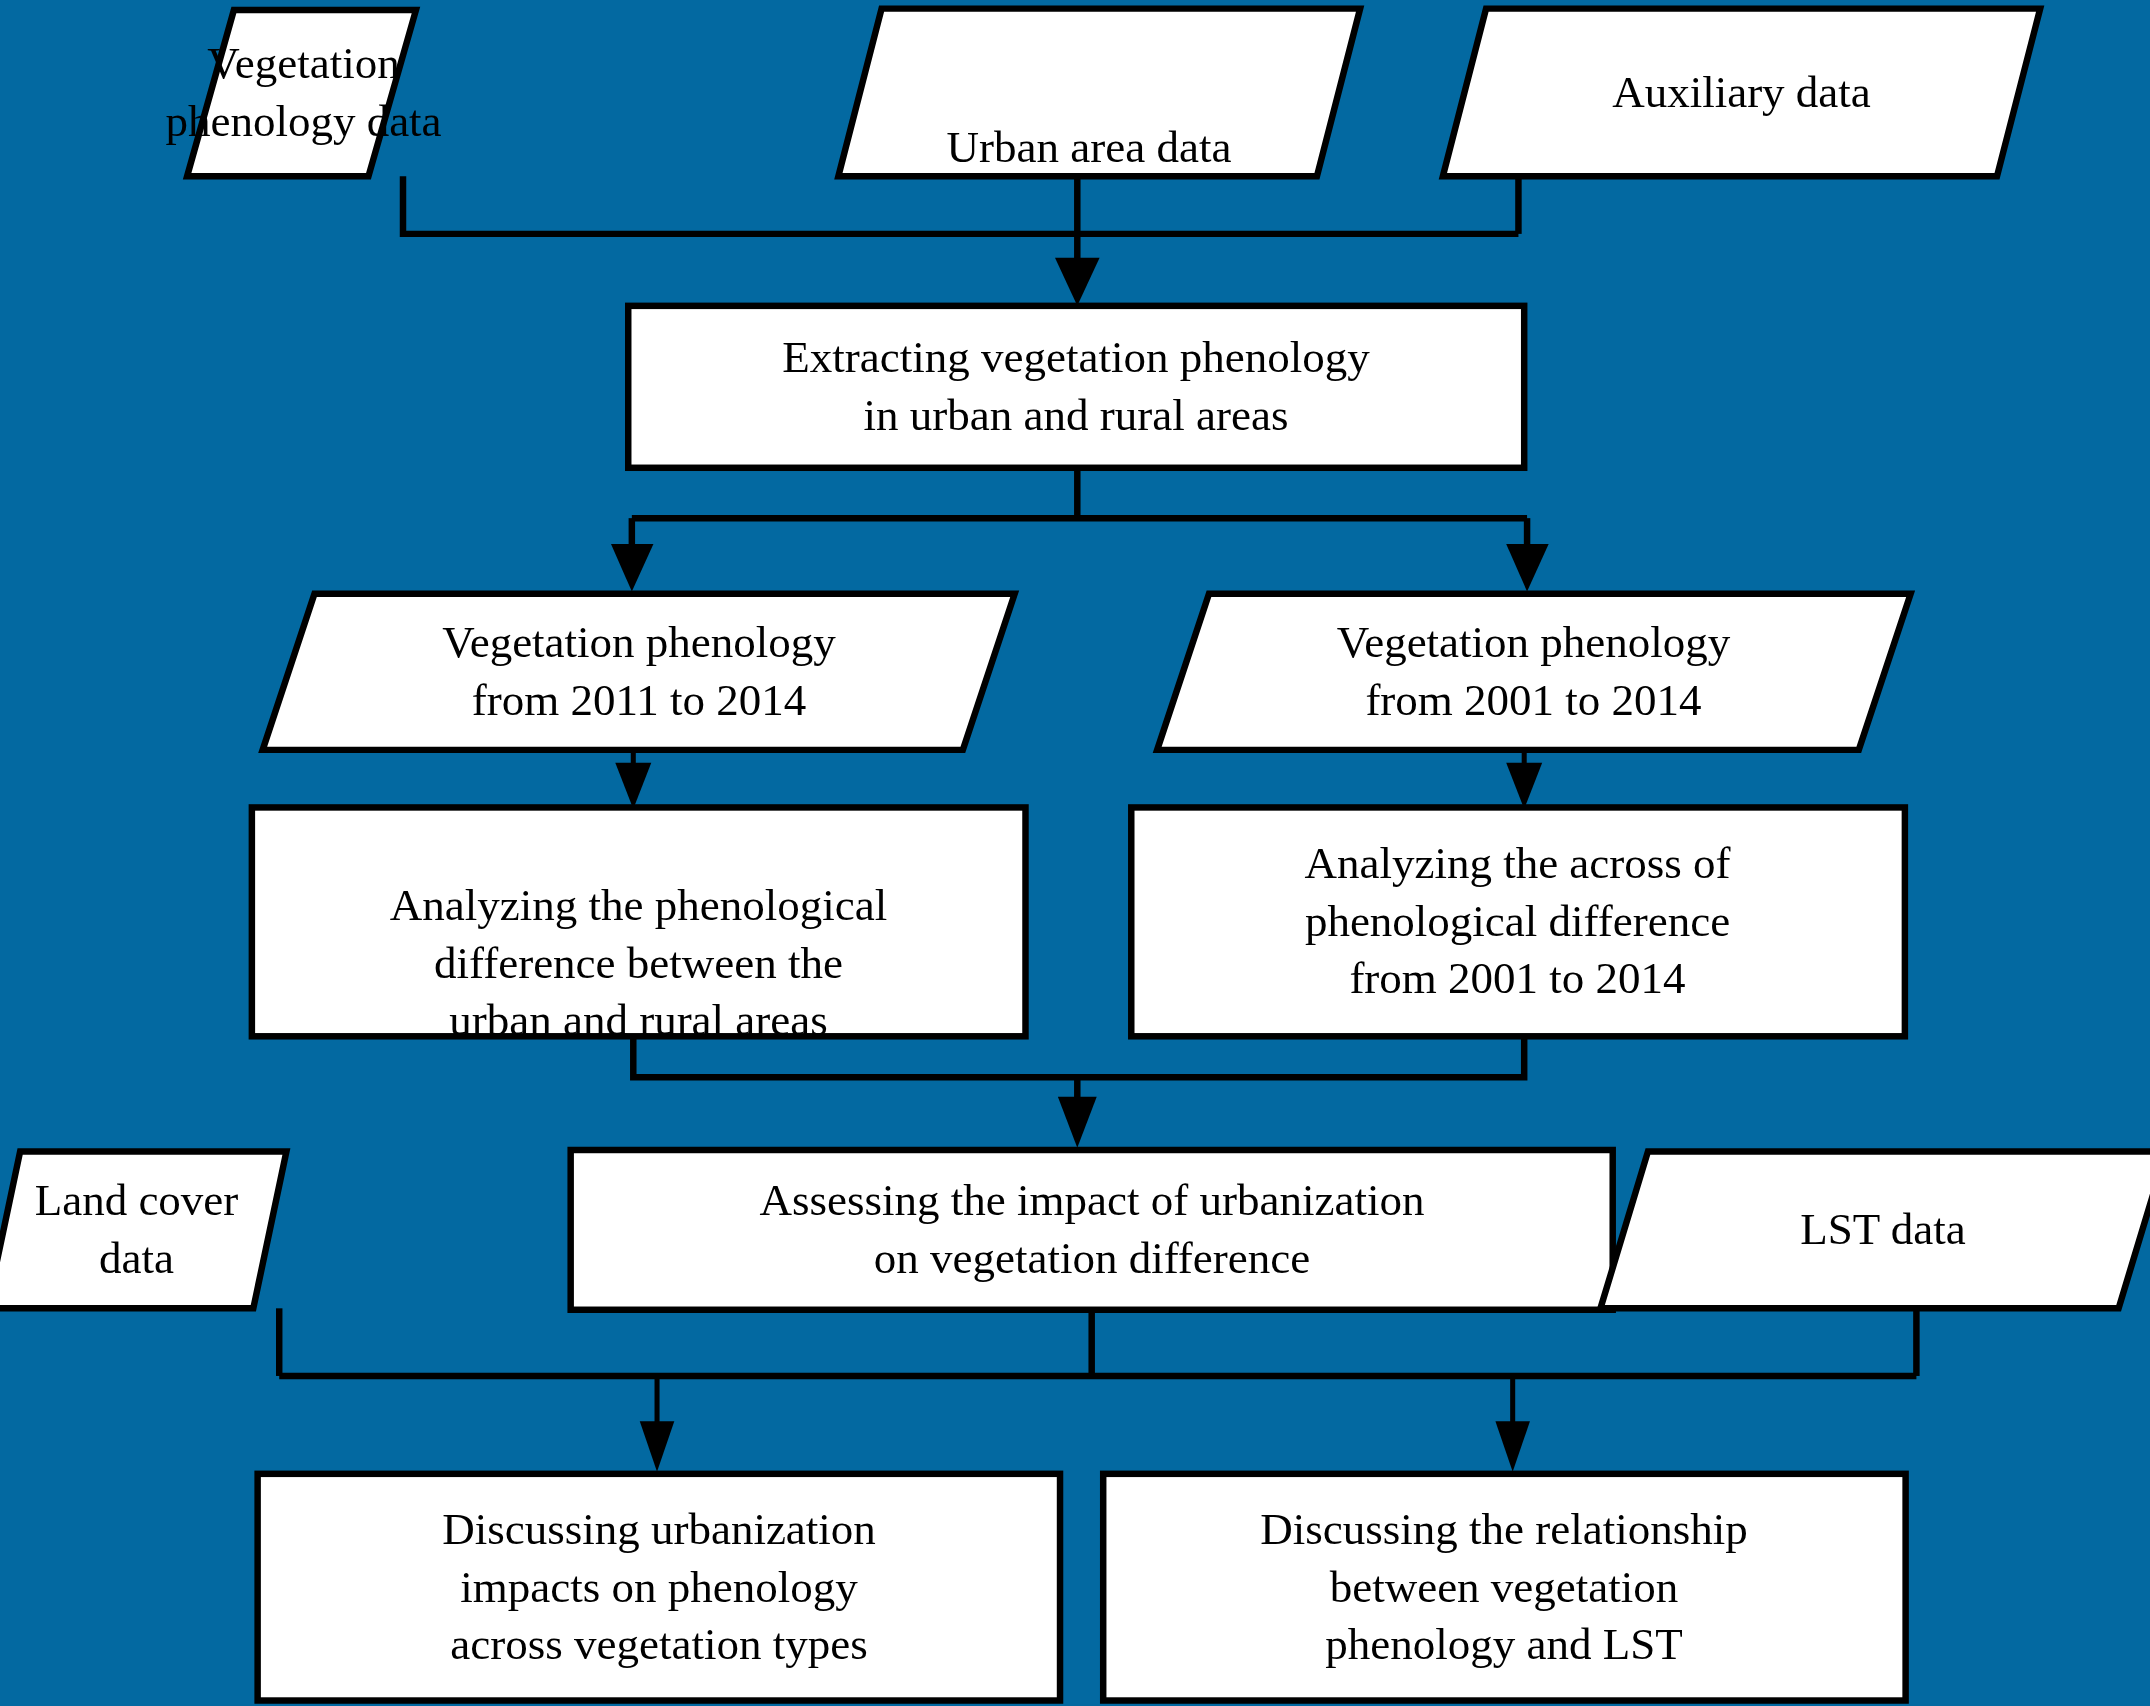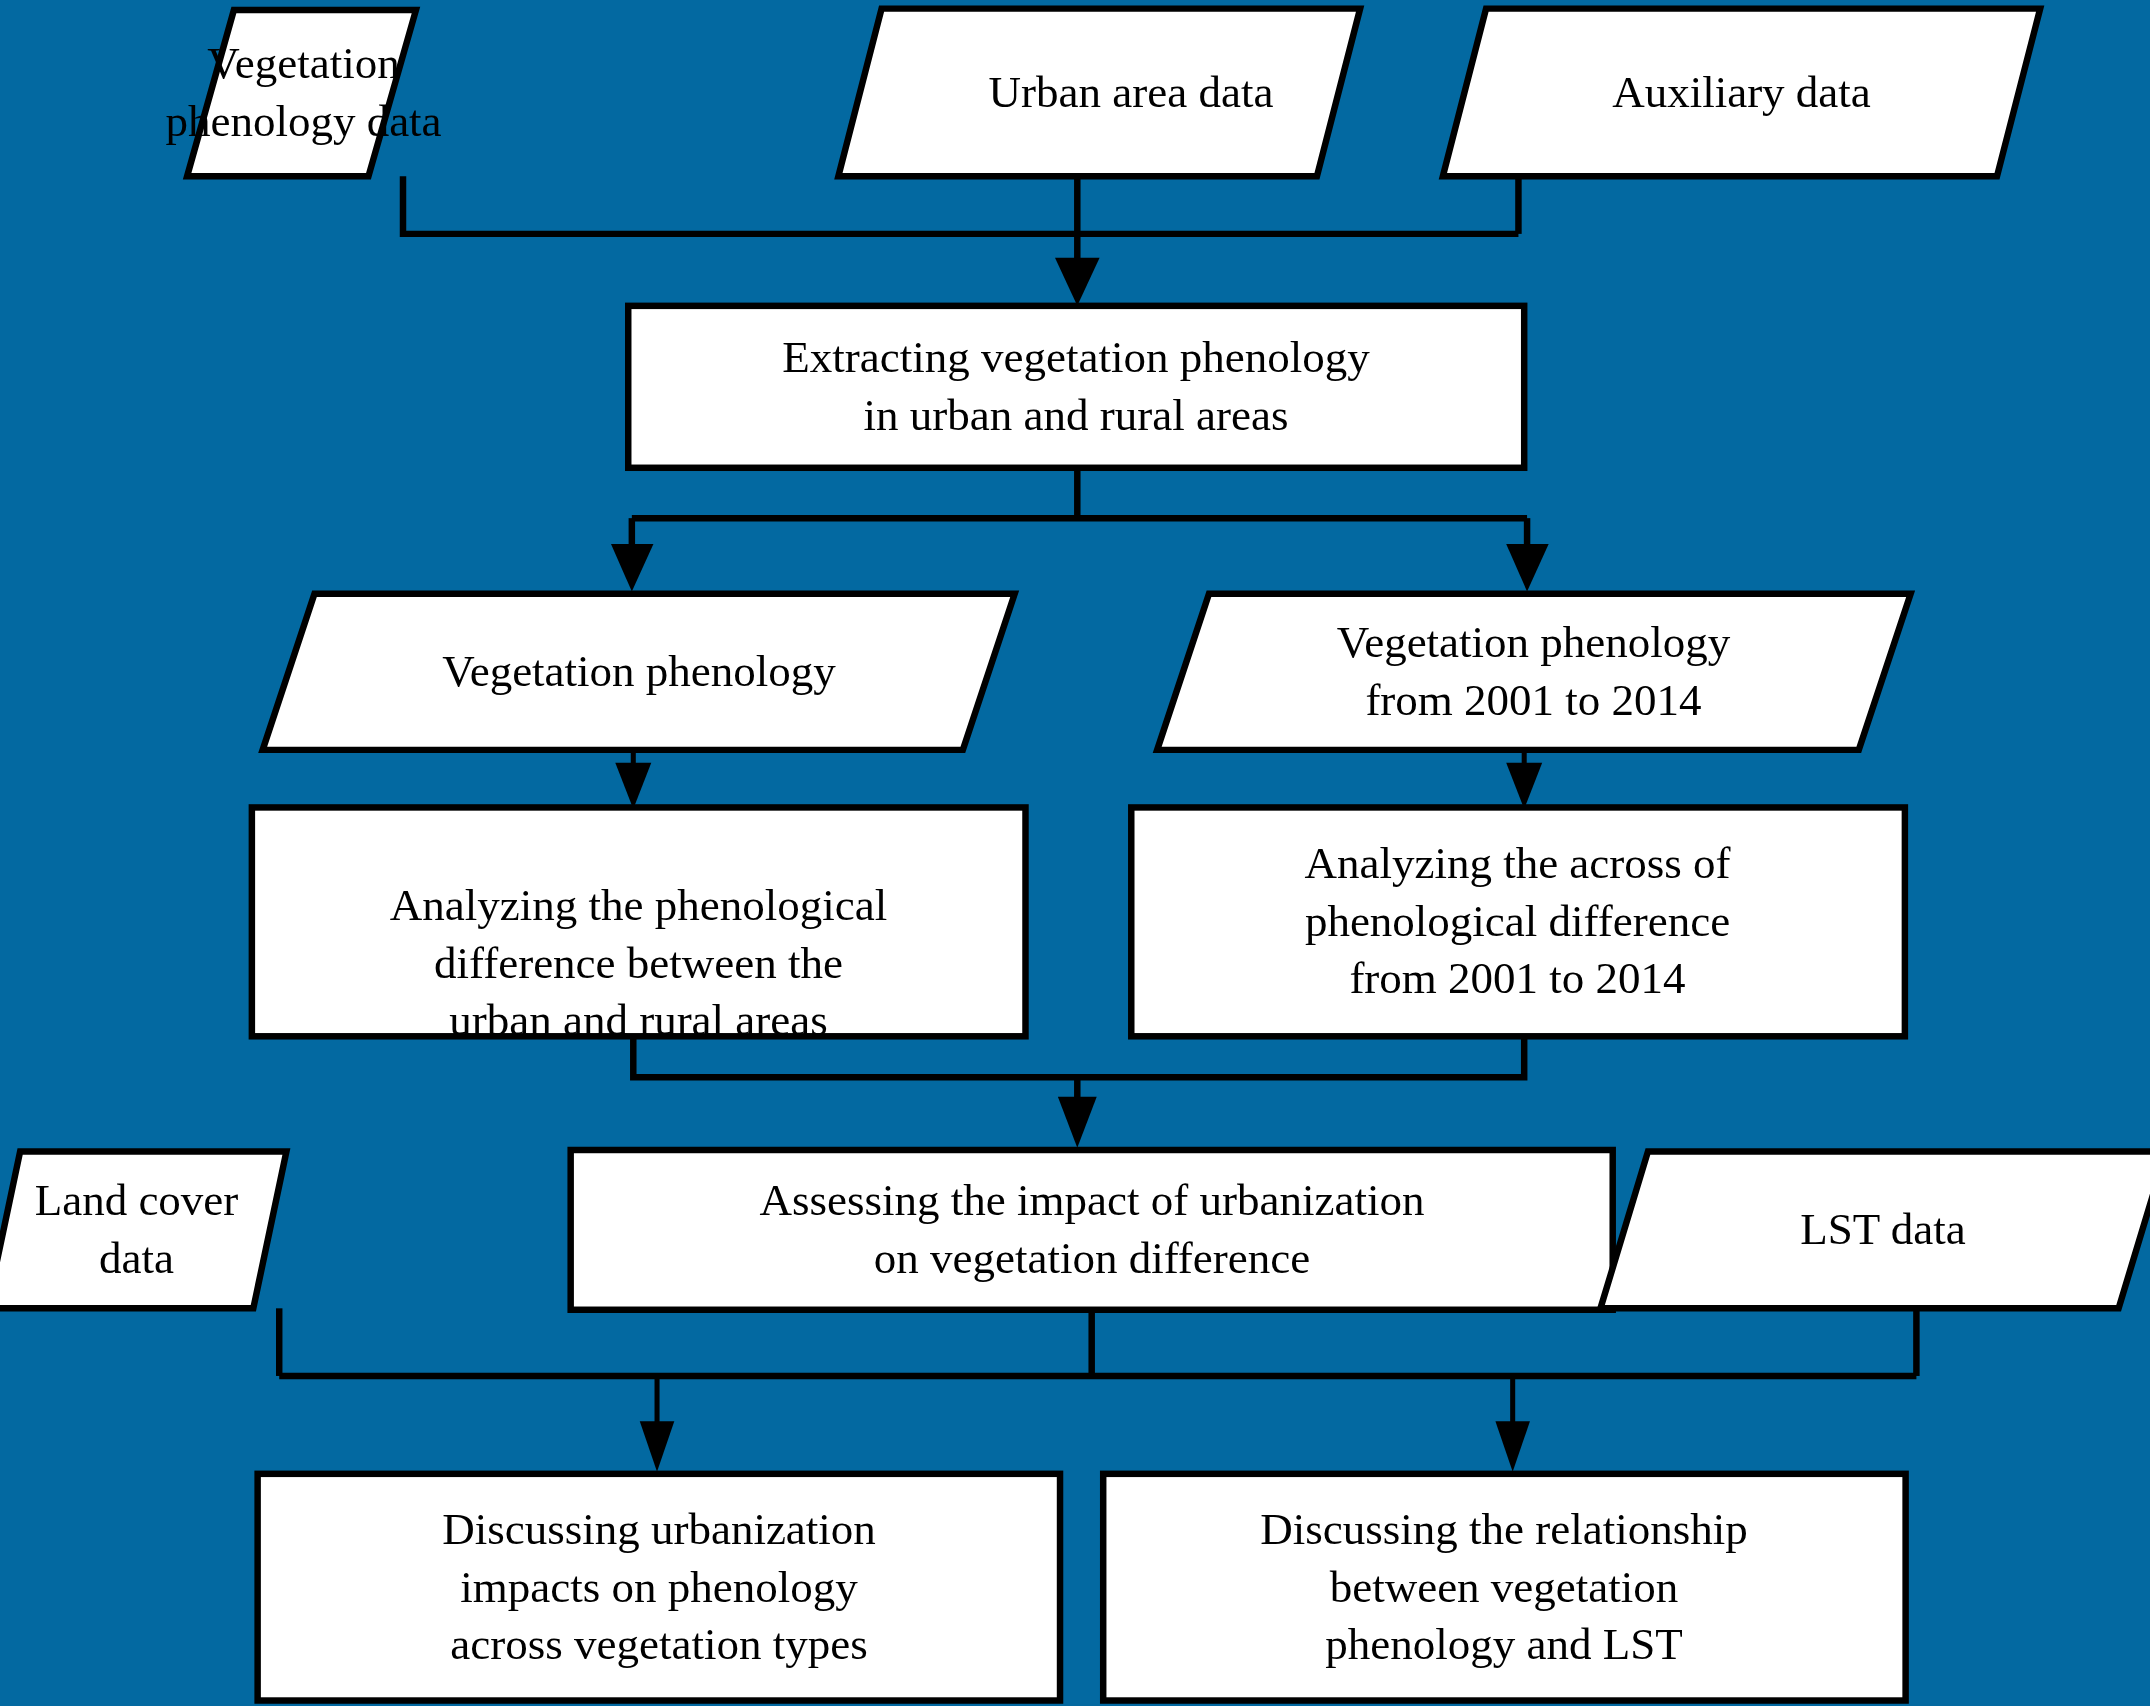"Urban area data" div.node-label { justify-content: none -> flex-end; left: 870px -> 828px }
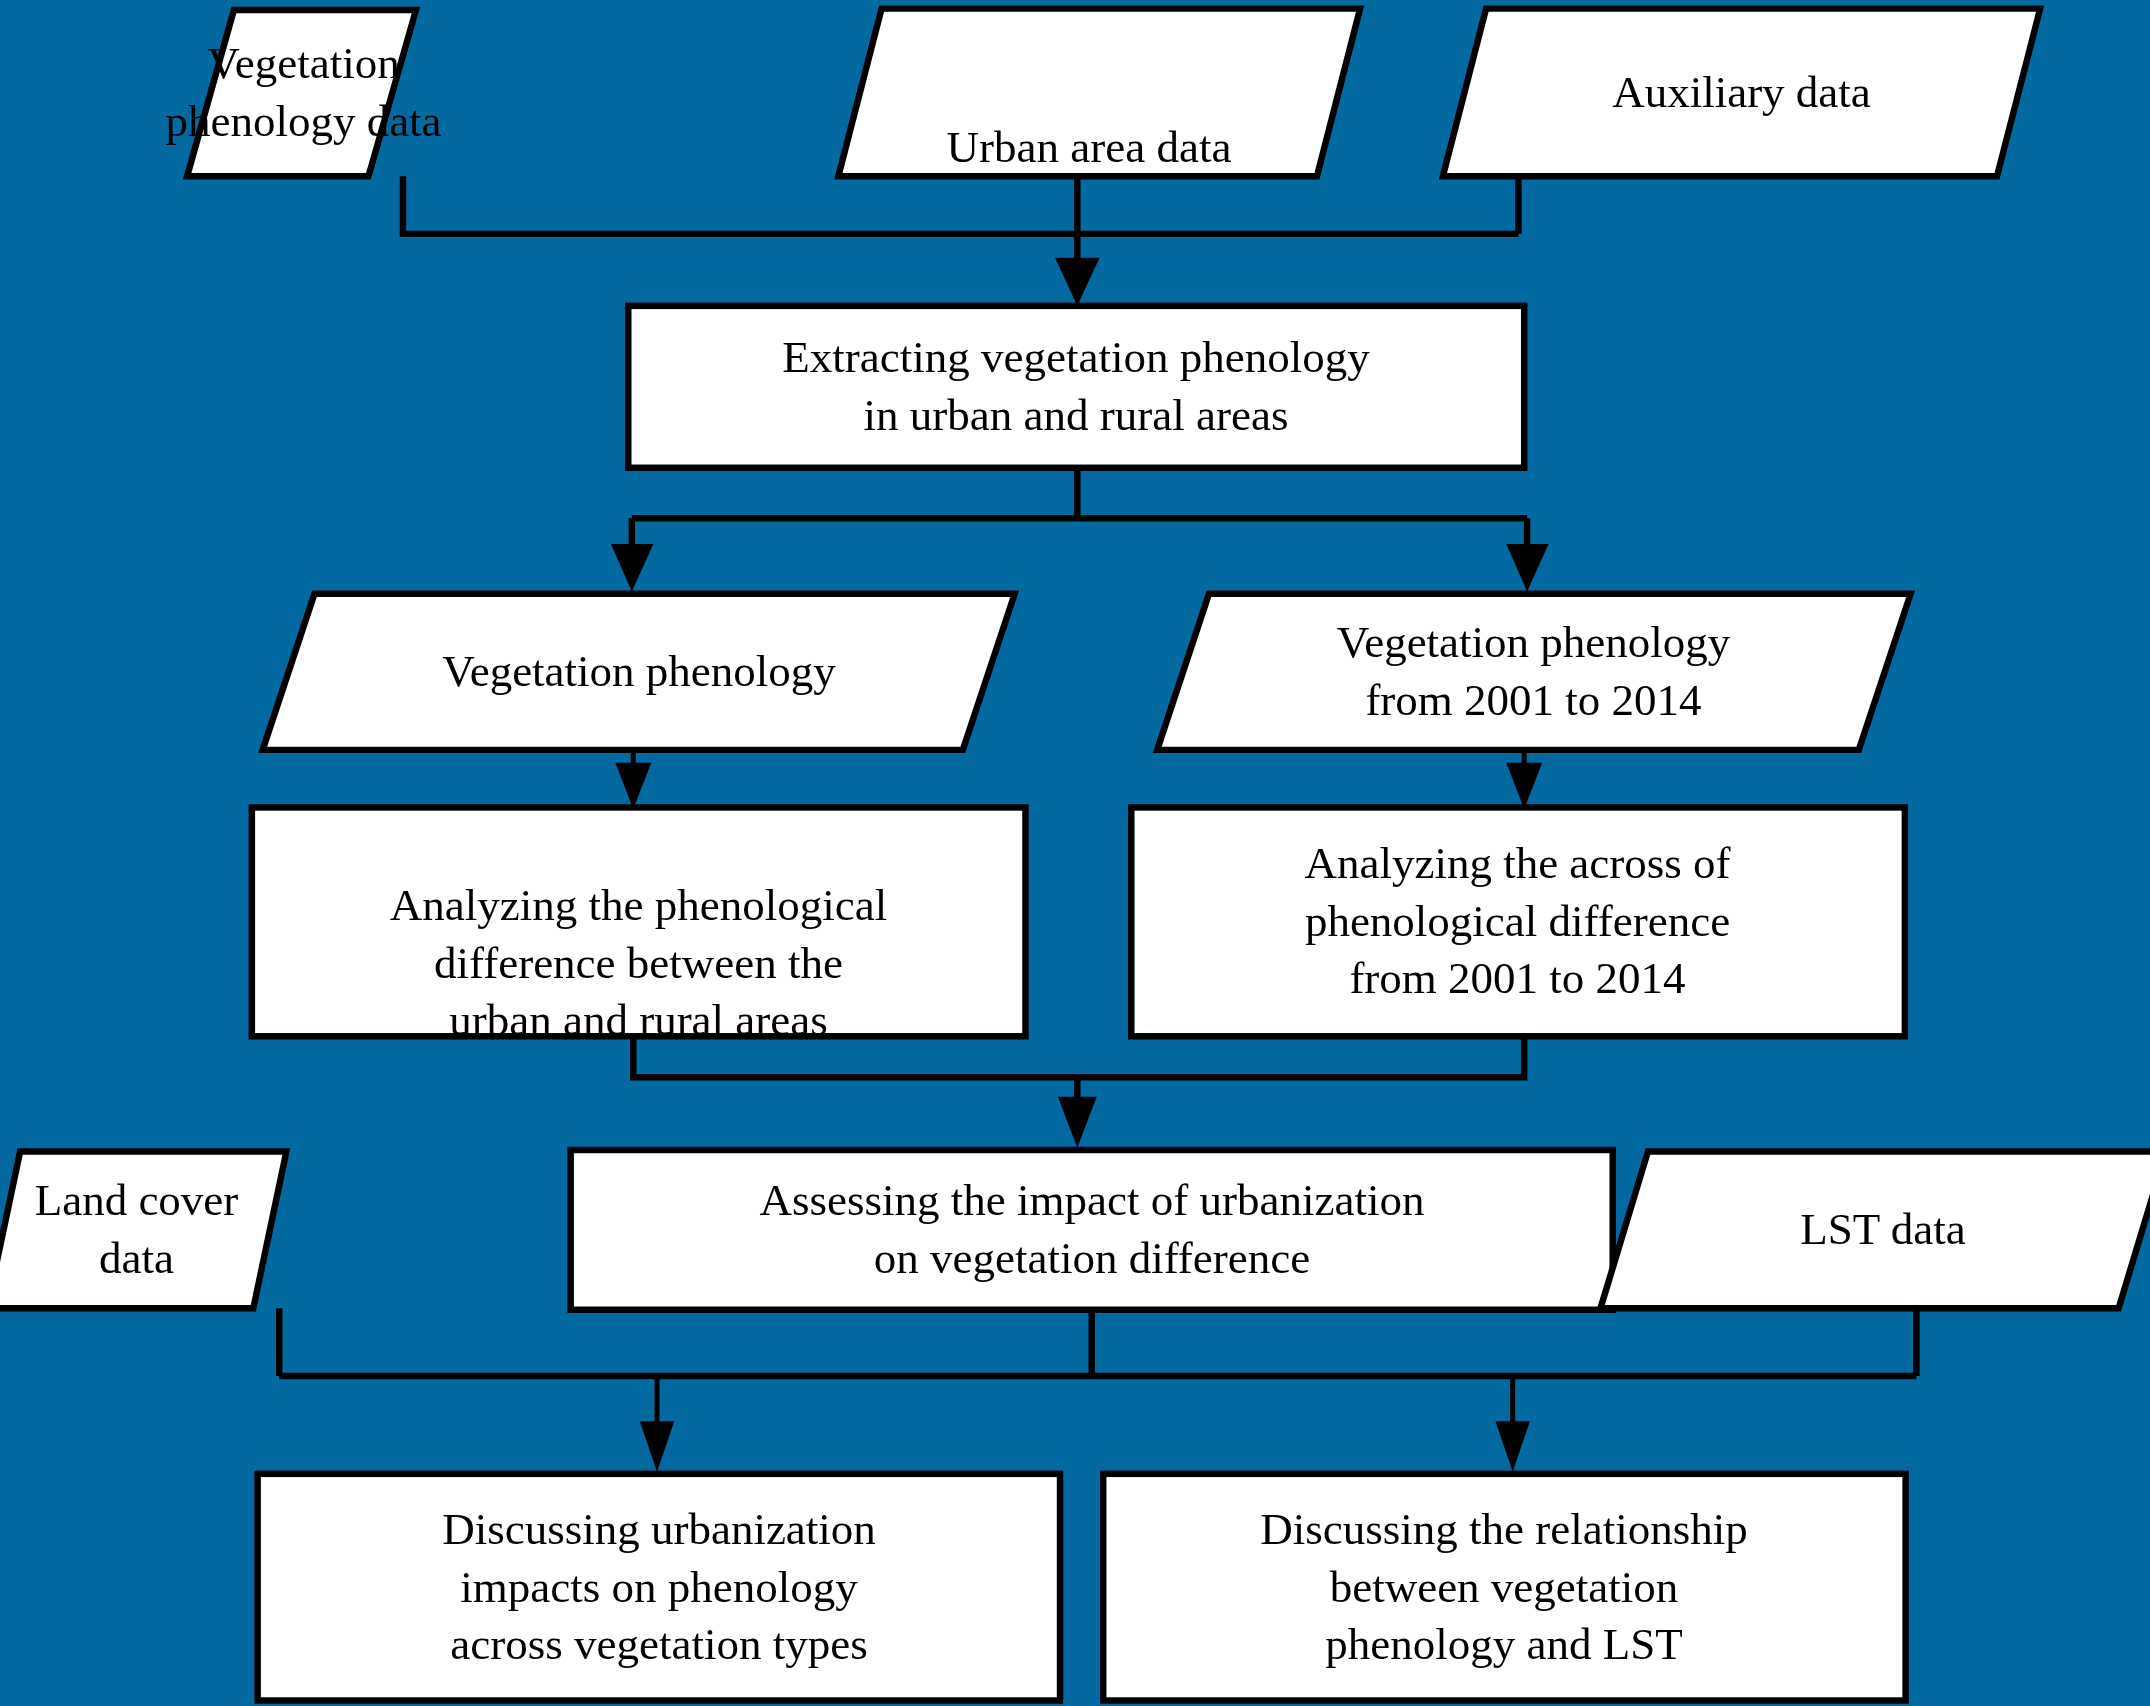"from 2011 to 2014" span.ln { html: none -> <span>from 2011 to 2014</span> }
